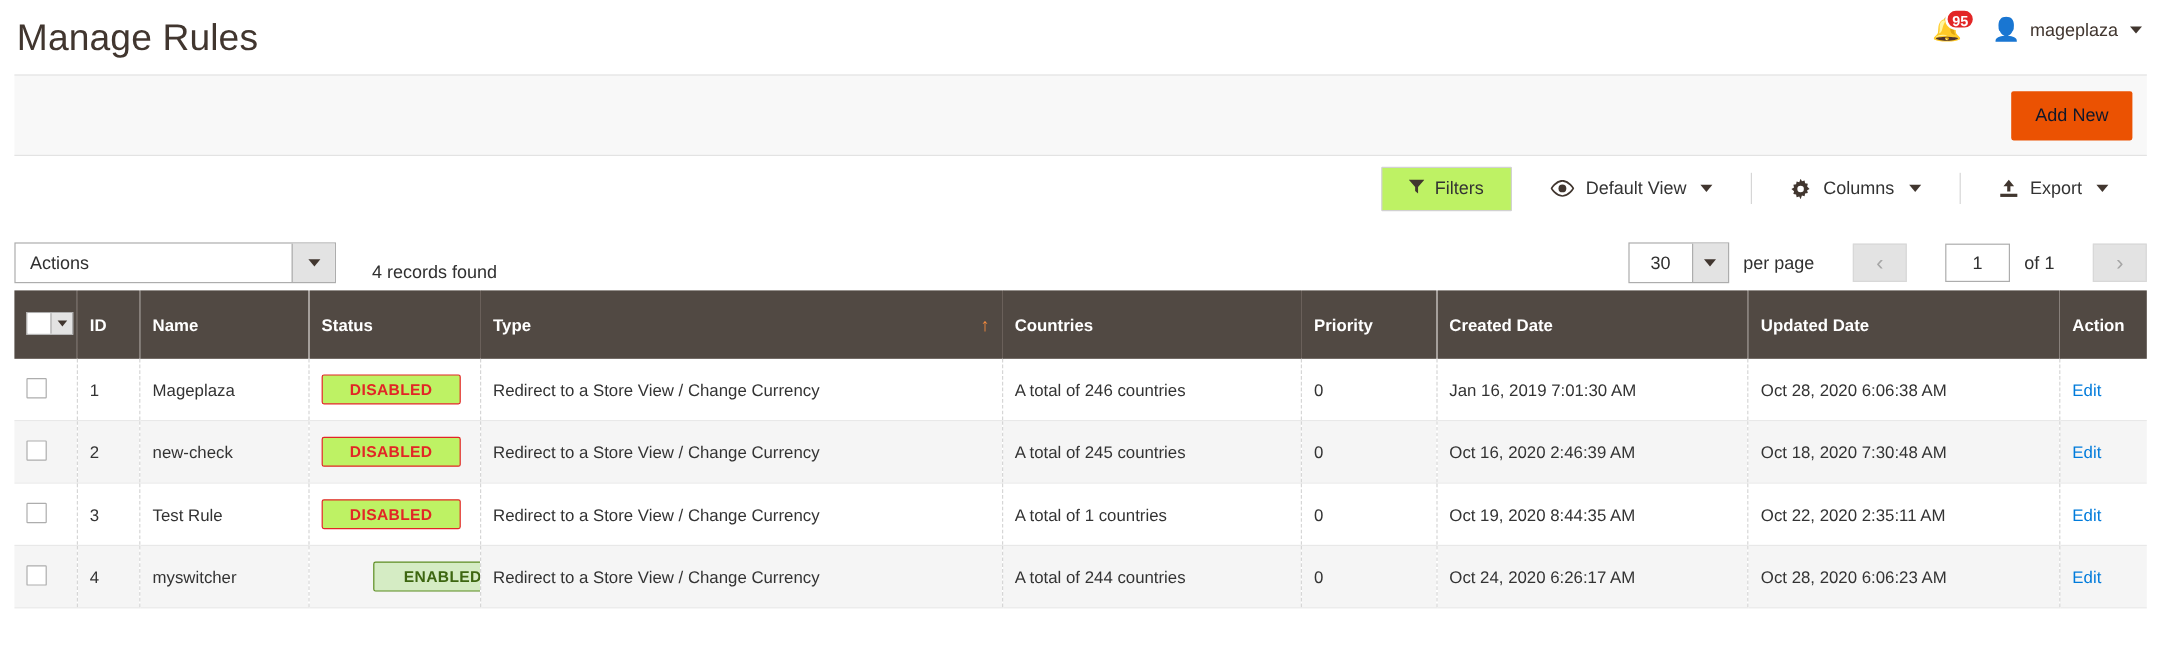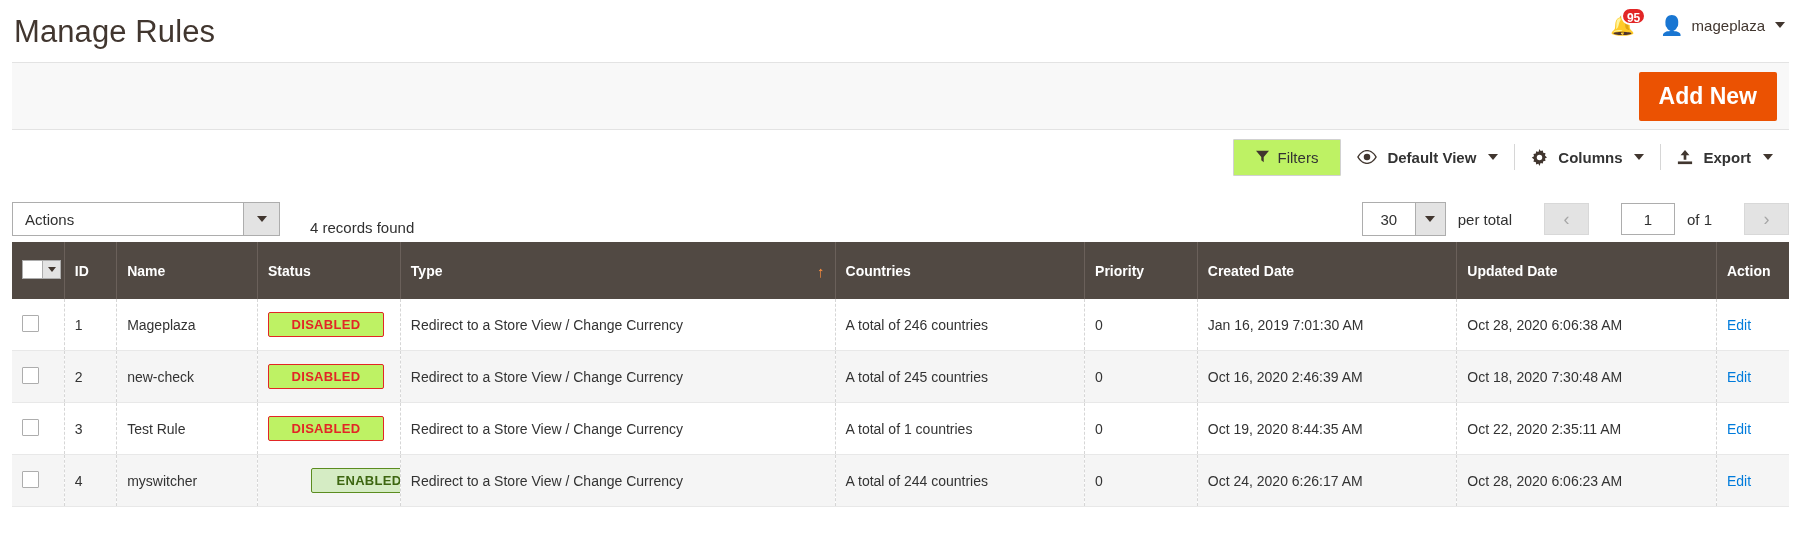"Add New" .btn-primary { color: #ffffff -> #0f172a; font-size: 23px -> 15px; font-weight: bold -> normal }
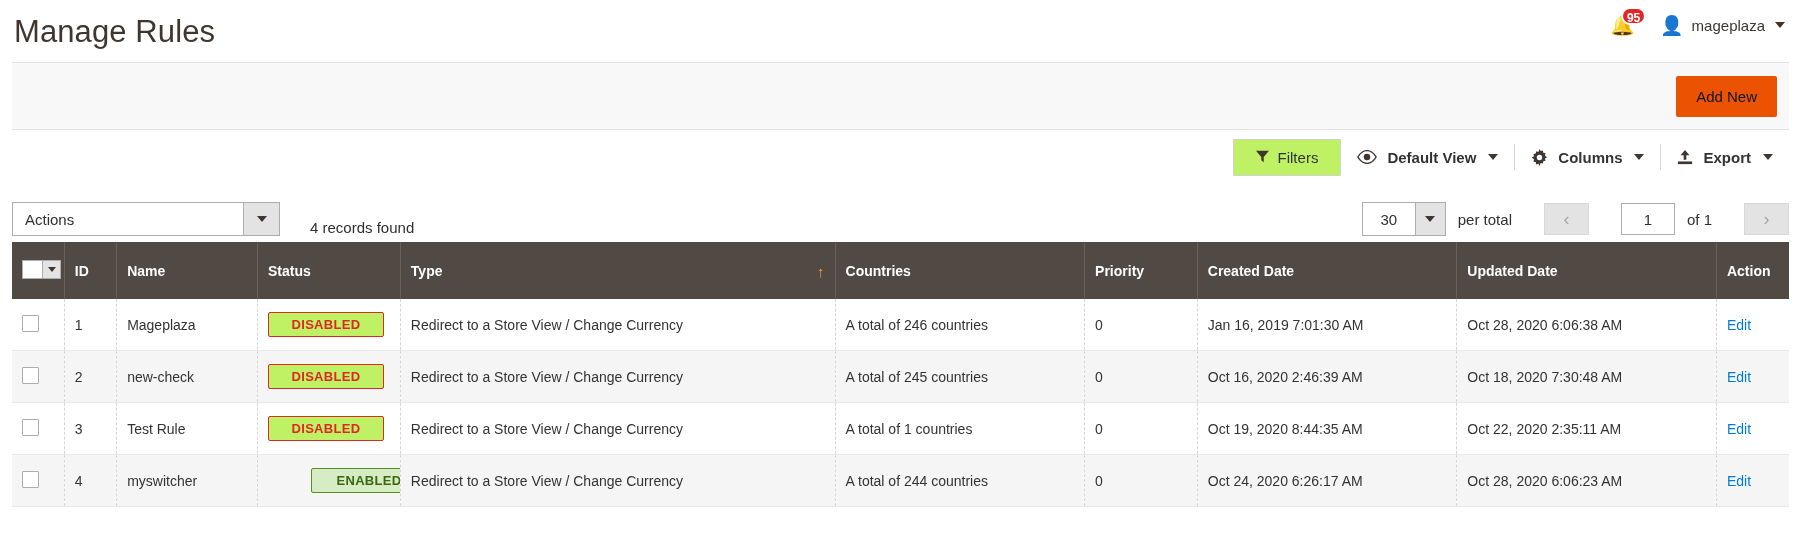"Default View" .tb-item { font-weight: bold -> none; padding: 0 16px -> 0 32px }
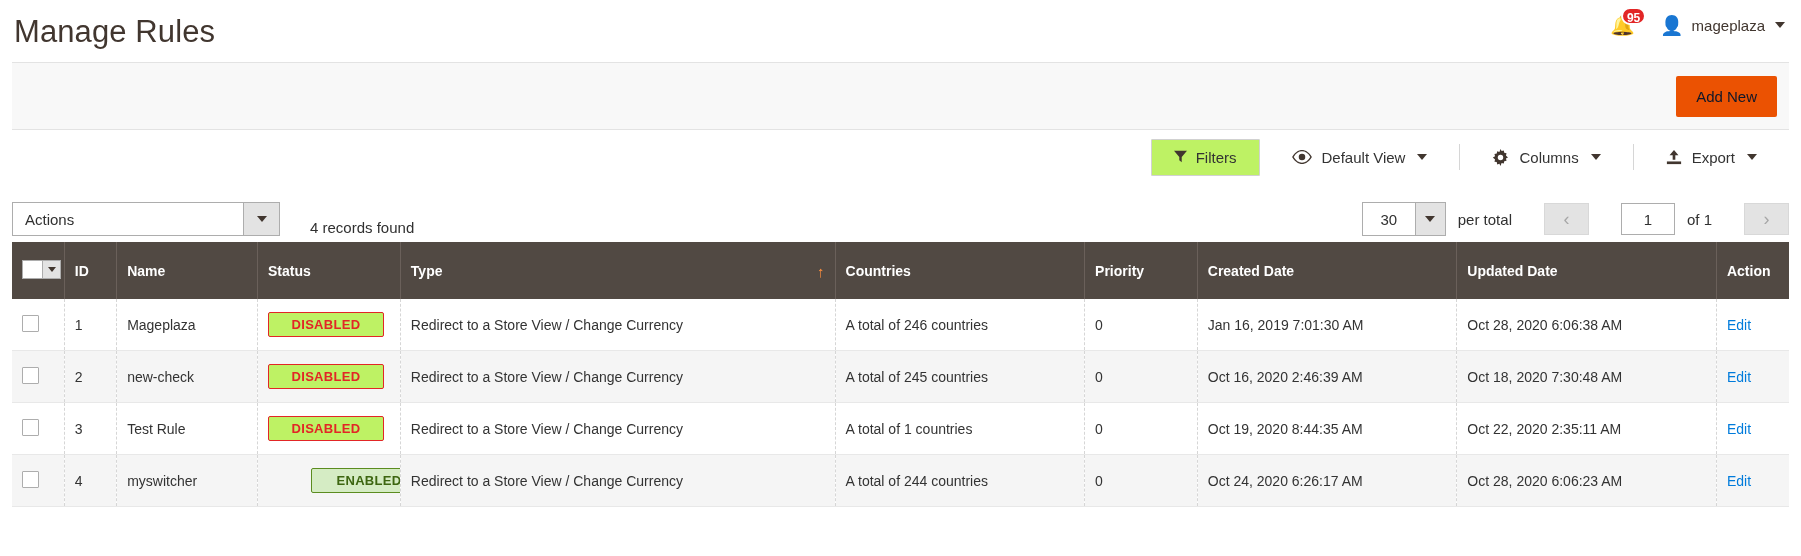"per total" span.perpage-label { text: total -> page }
